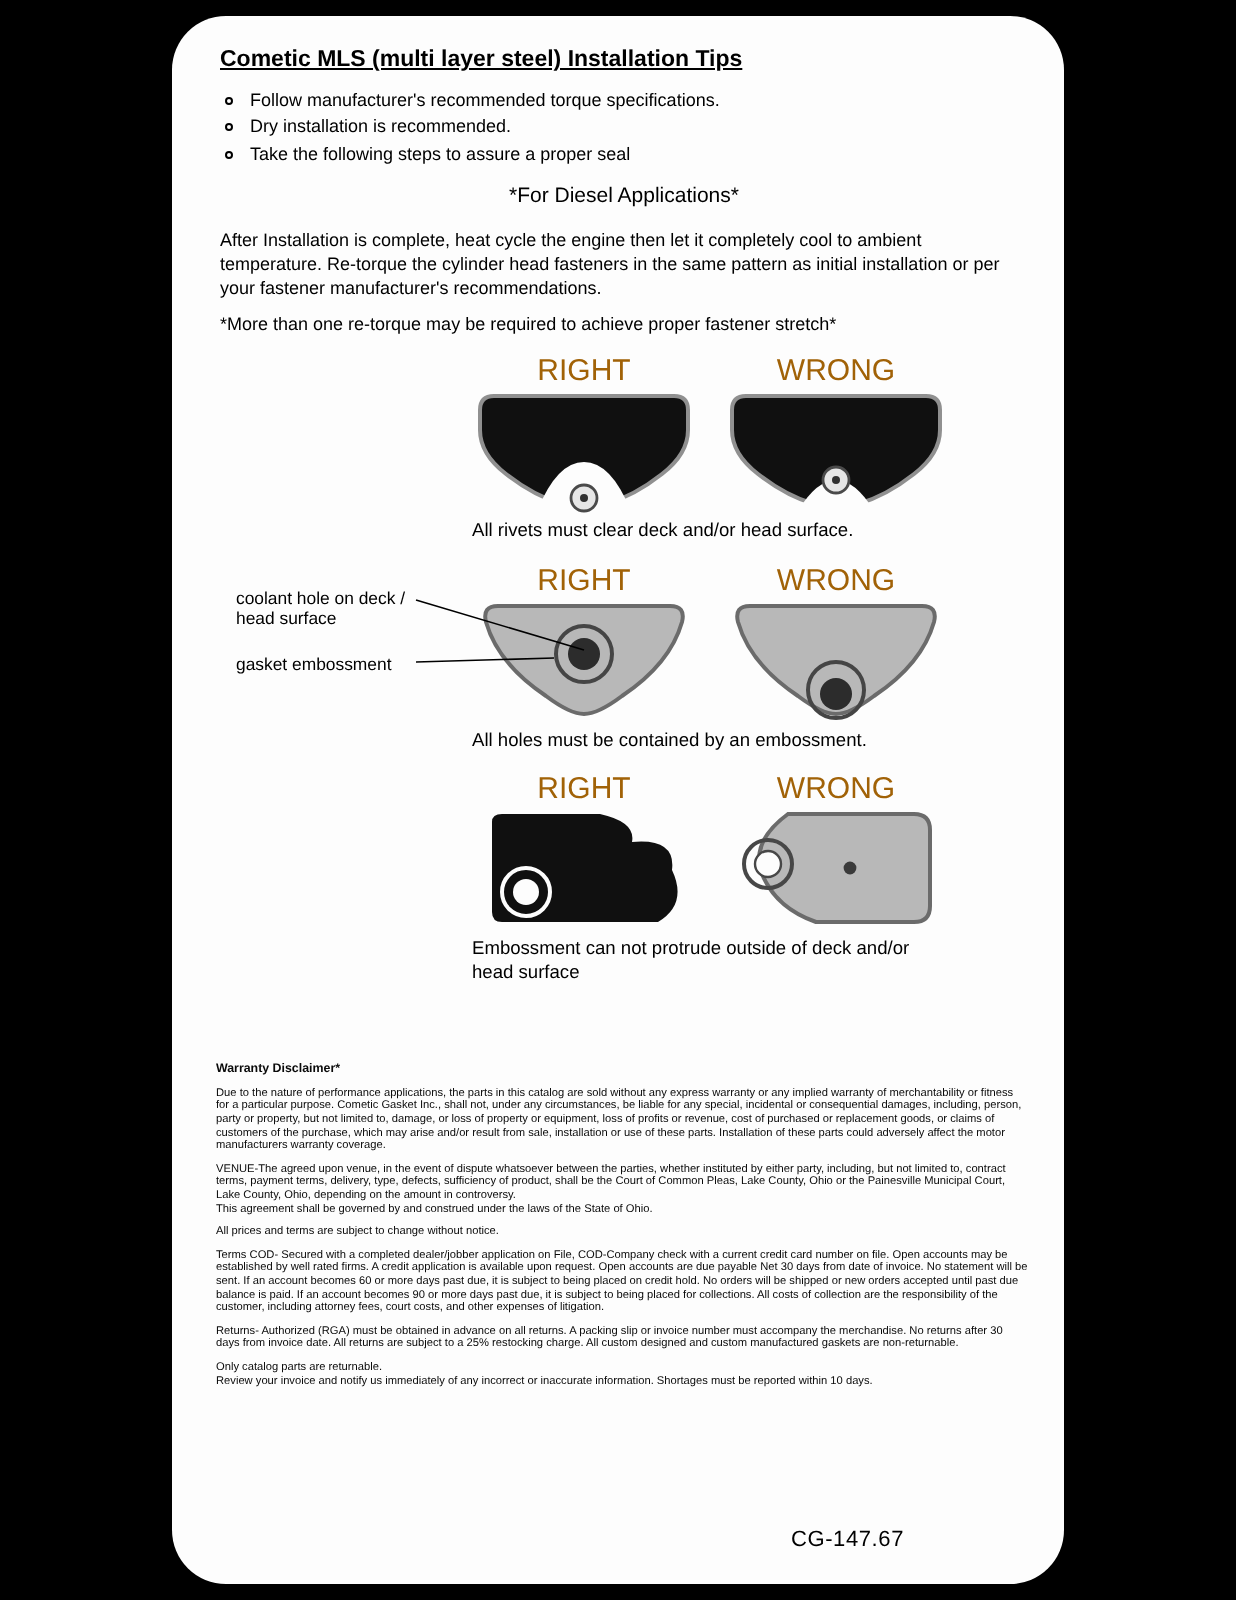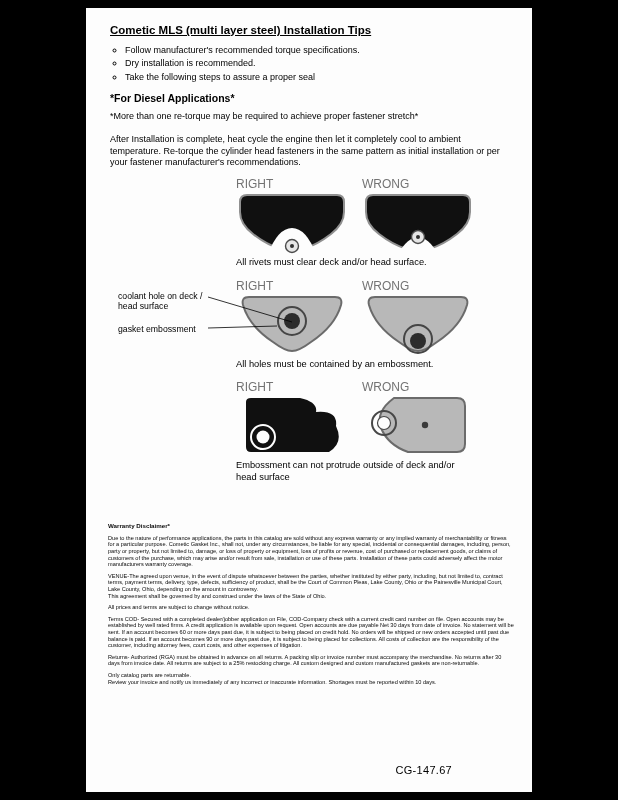"Cometic MLS (multi layer steel)" .page { border-radius: none -> 27px }
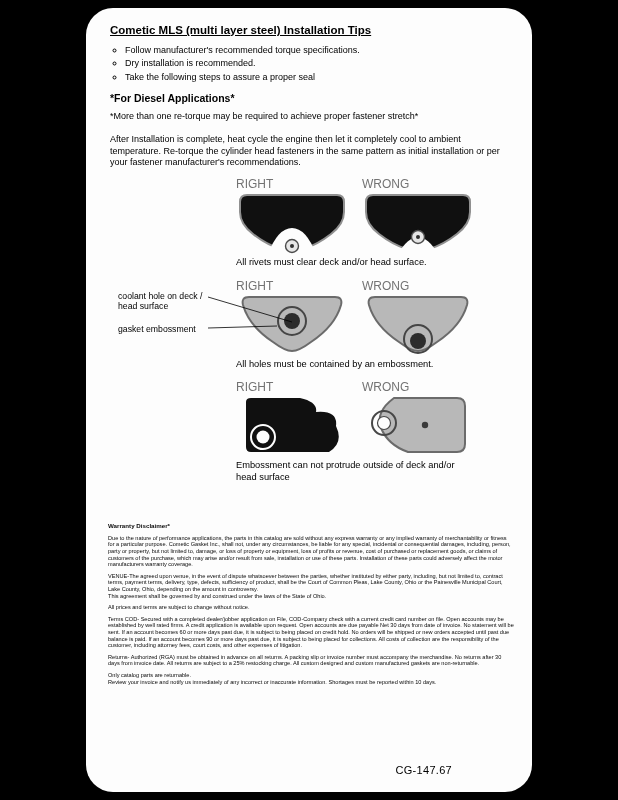"*For Diesel Applications*" .diesel-heading { font-weight: bold -> normal; text-align: none -> center }
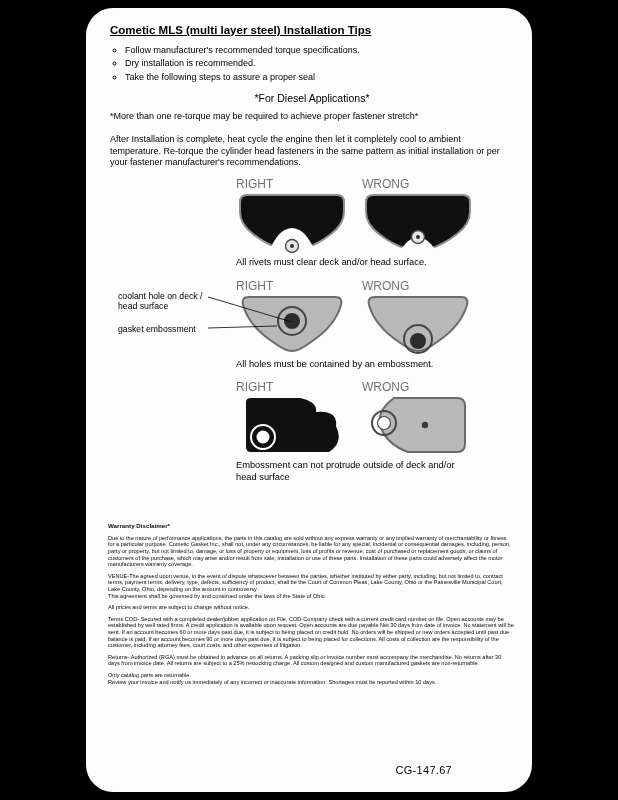"*More than one re-torque may" p.para { order: before "After Installation is complete, heat" -> after "After Installation is complete, heat" }
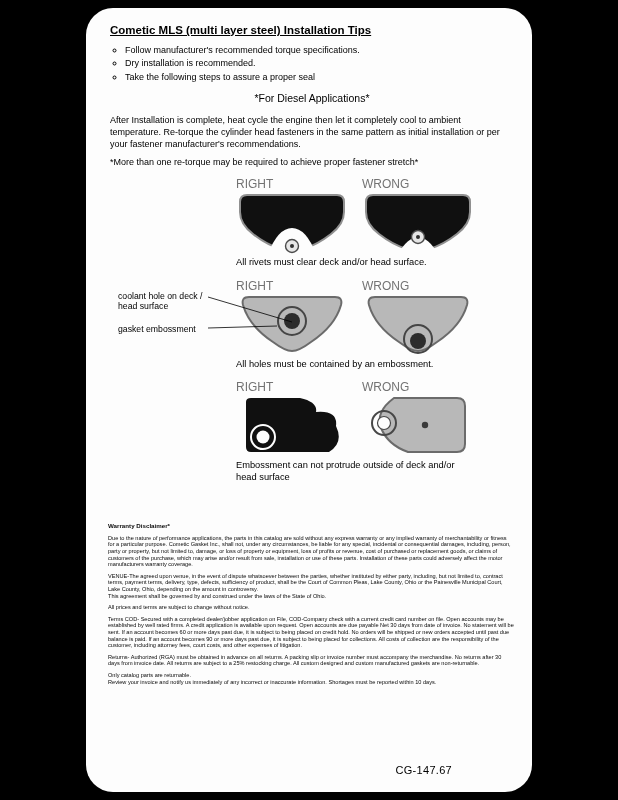"RIGHT" .labels span { color: #737373 -> #a16207; font-size: 12px -> 15px; text-align: left -> center }
